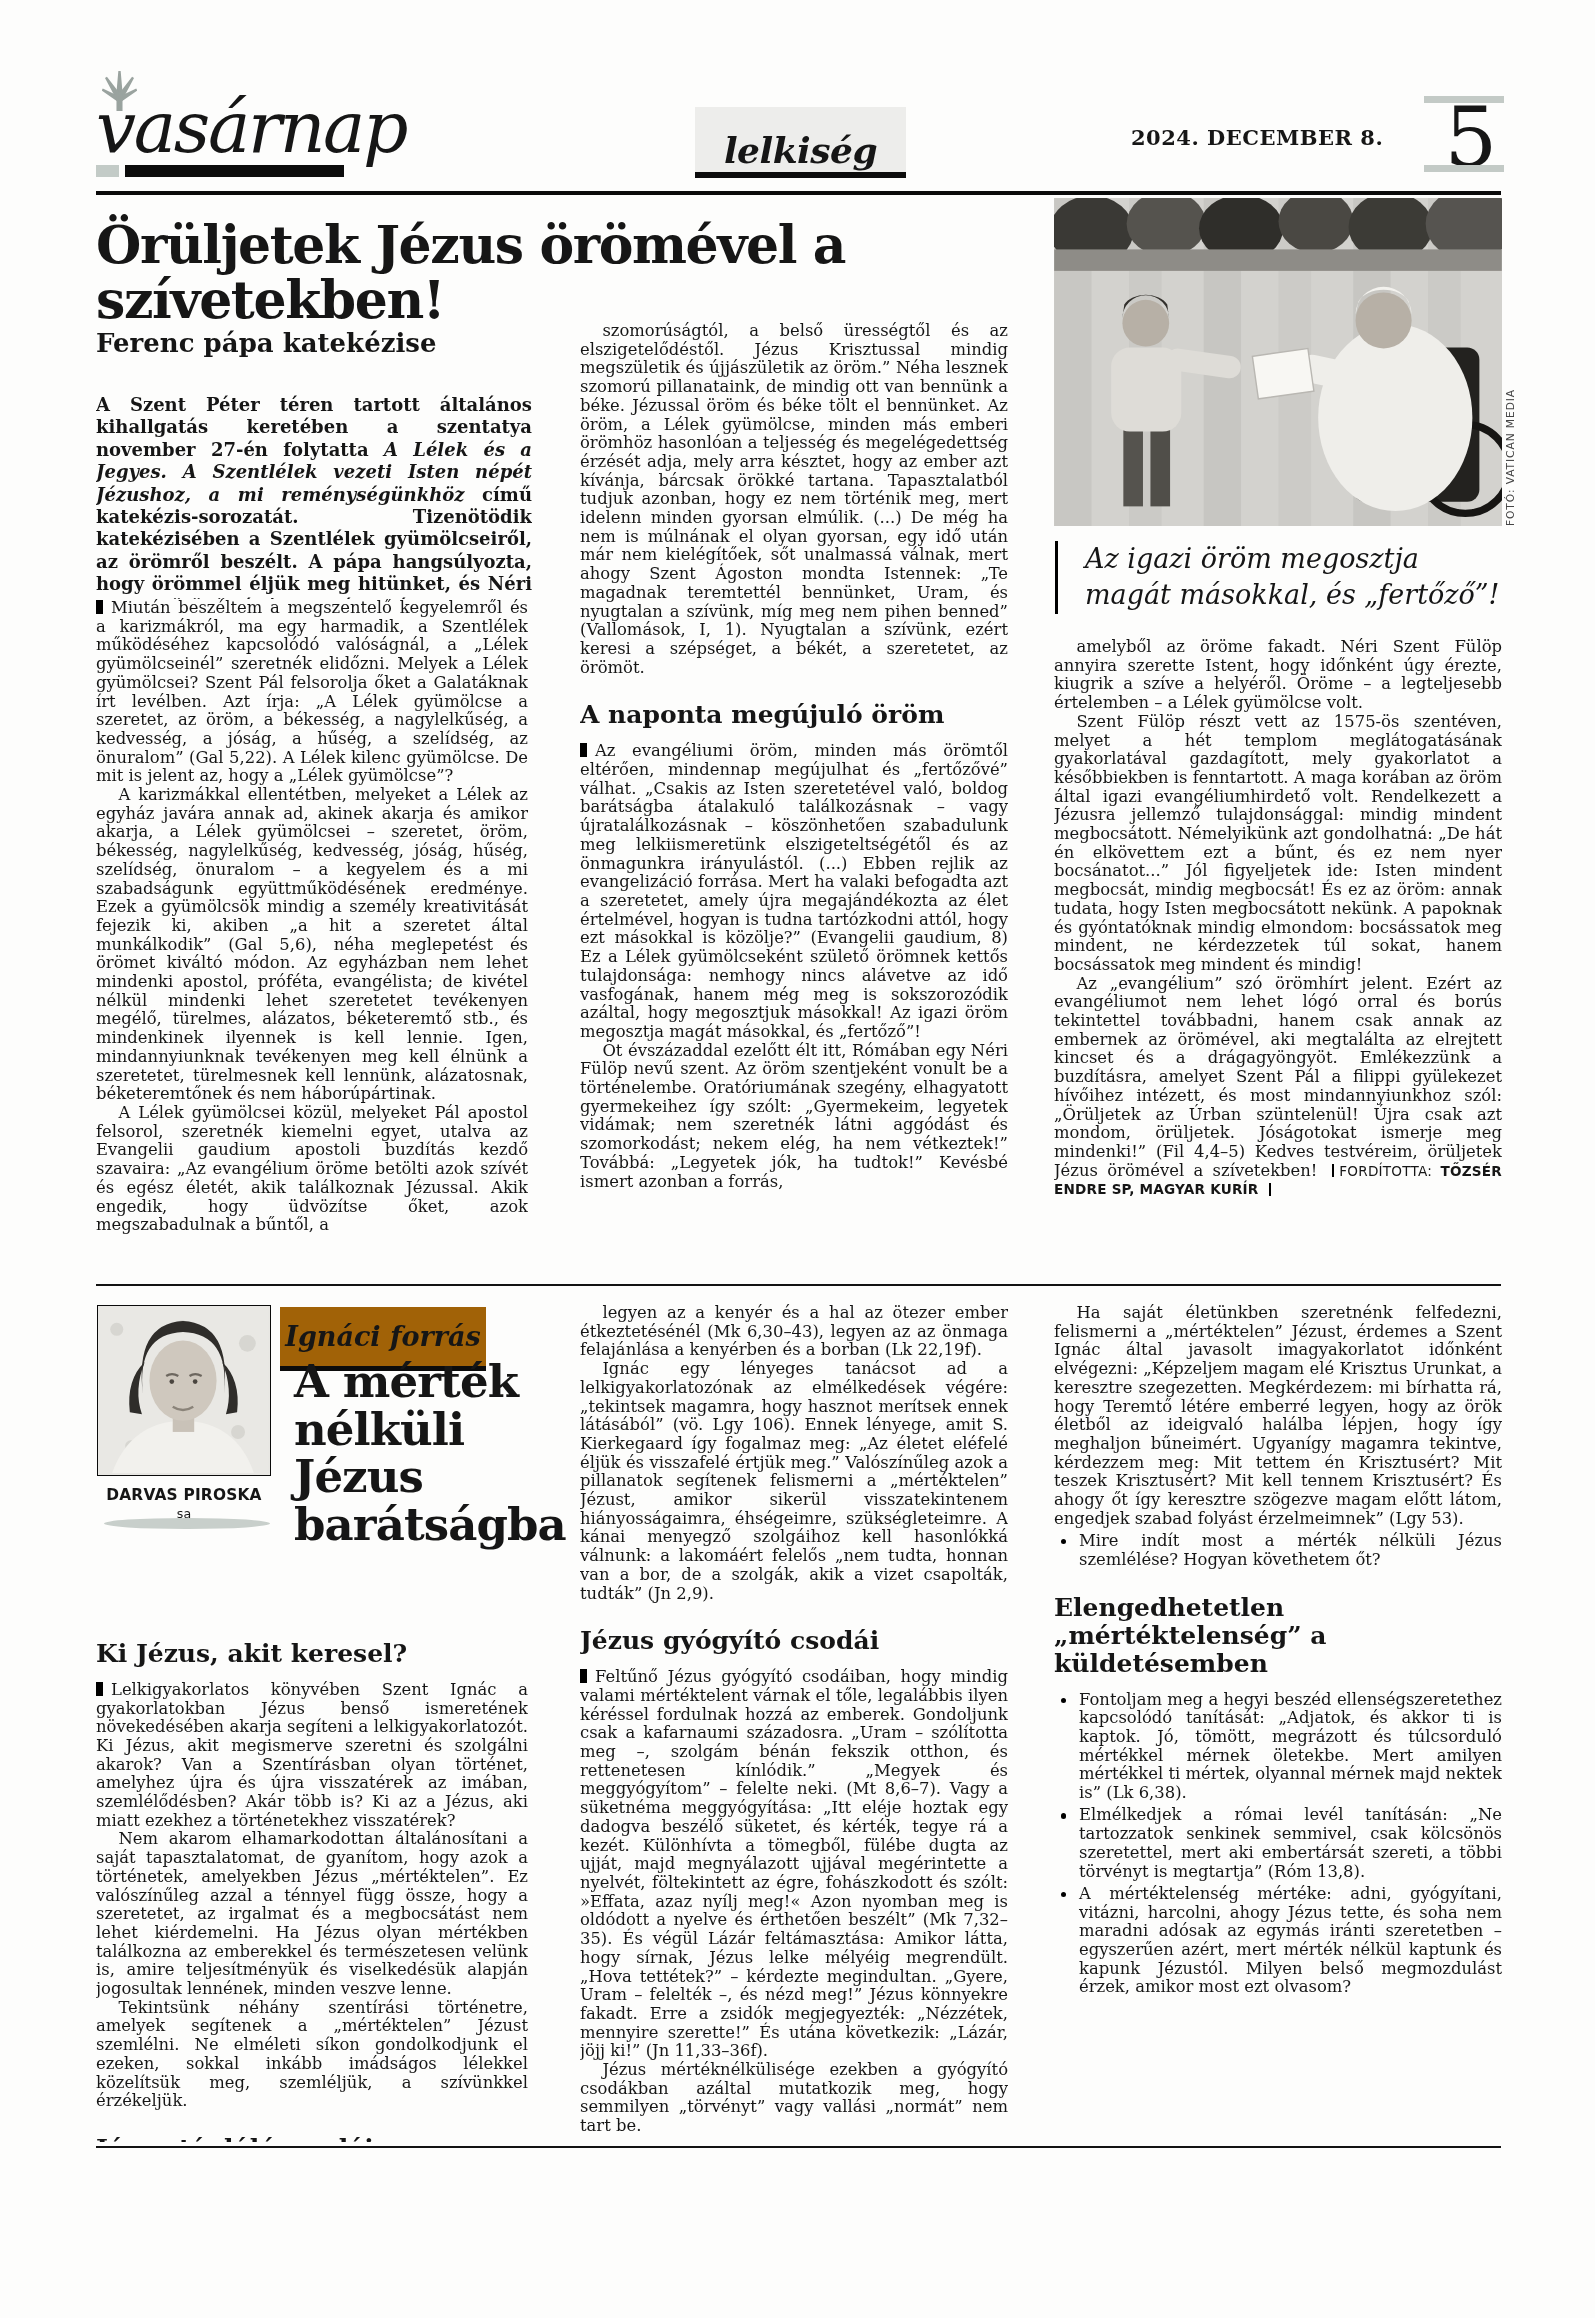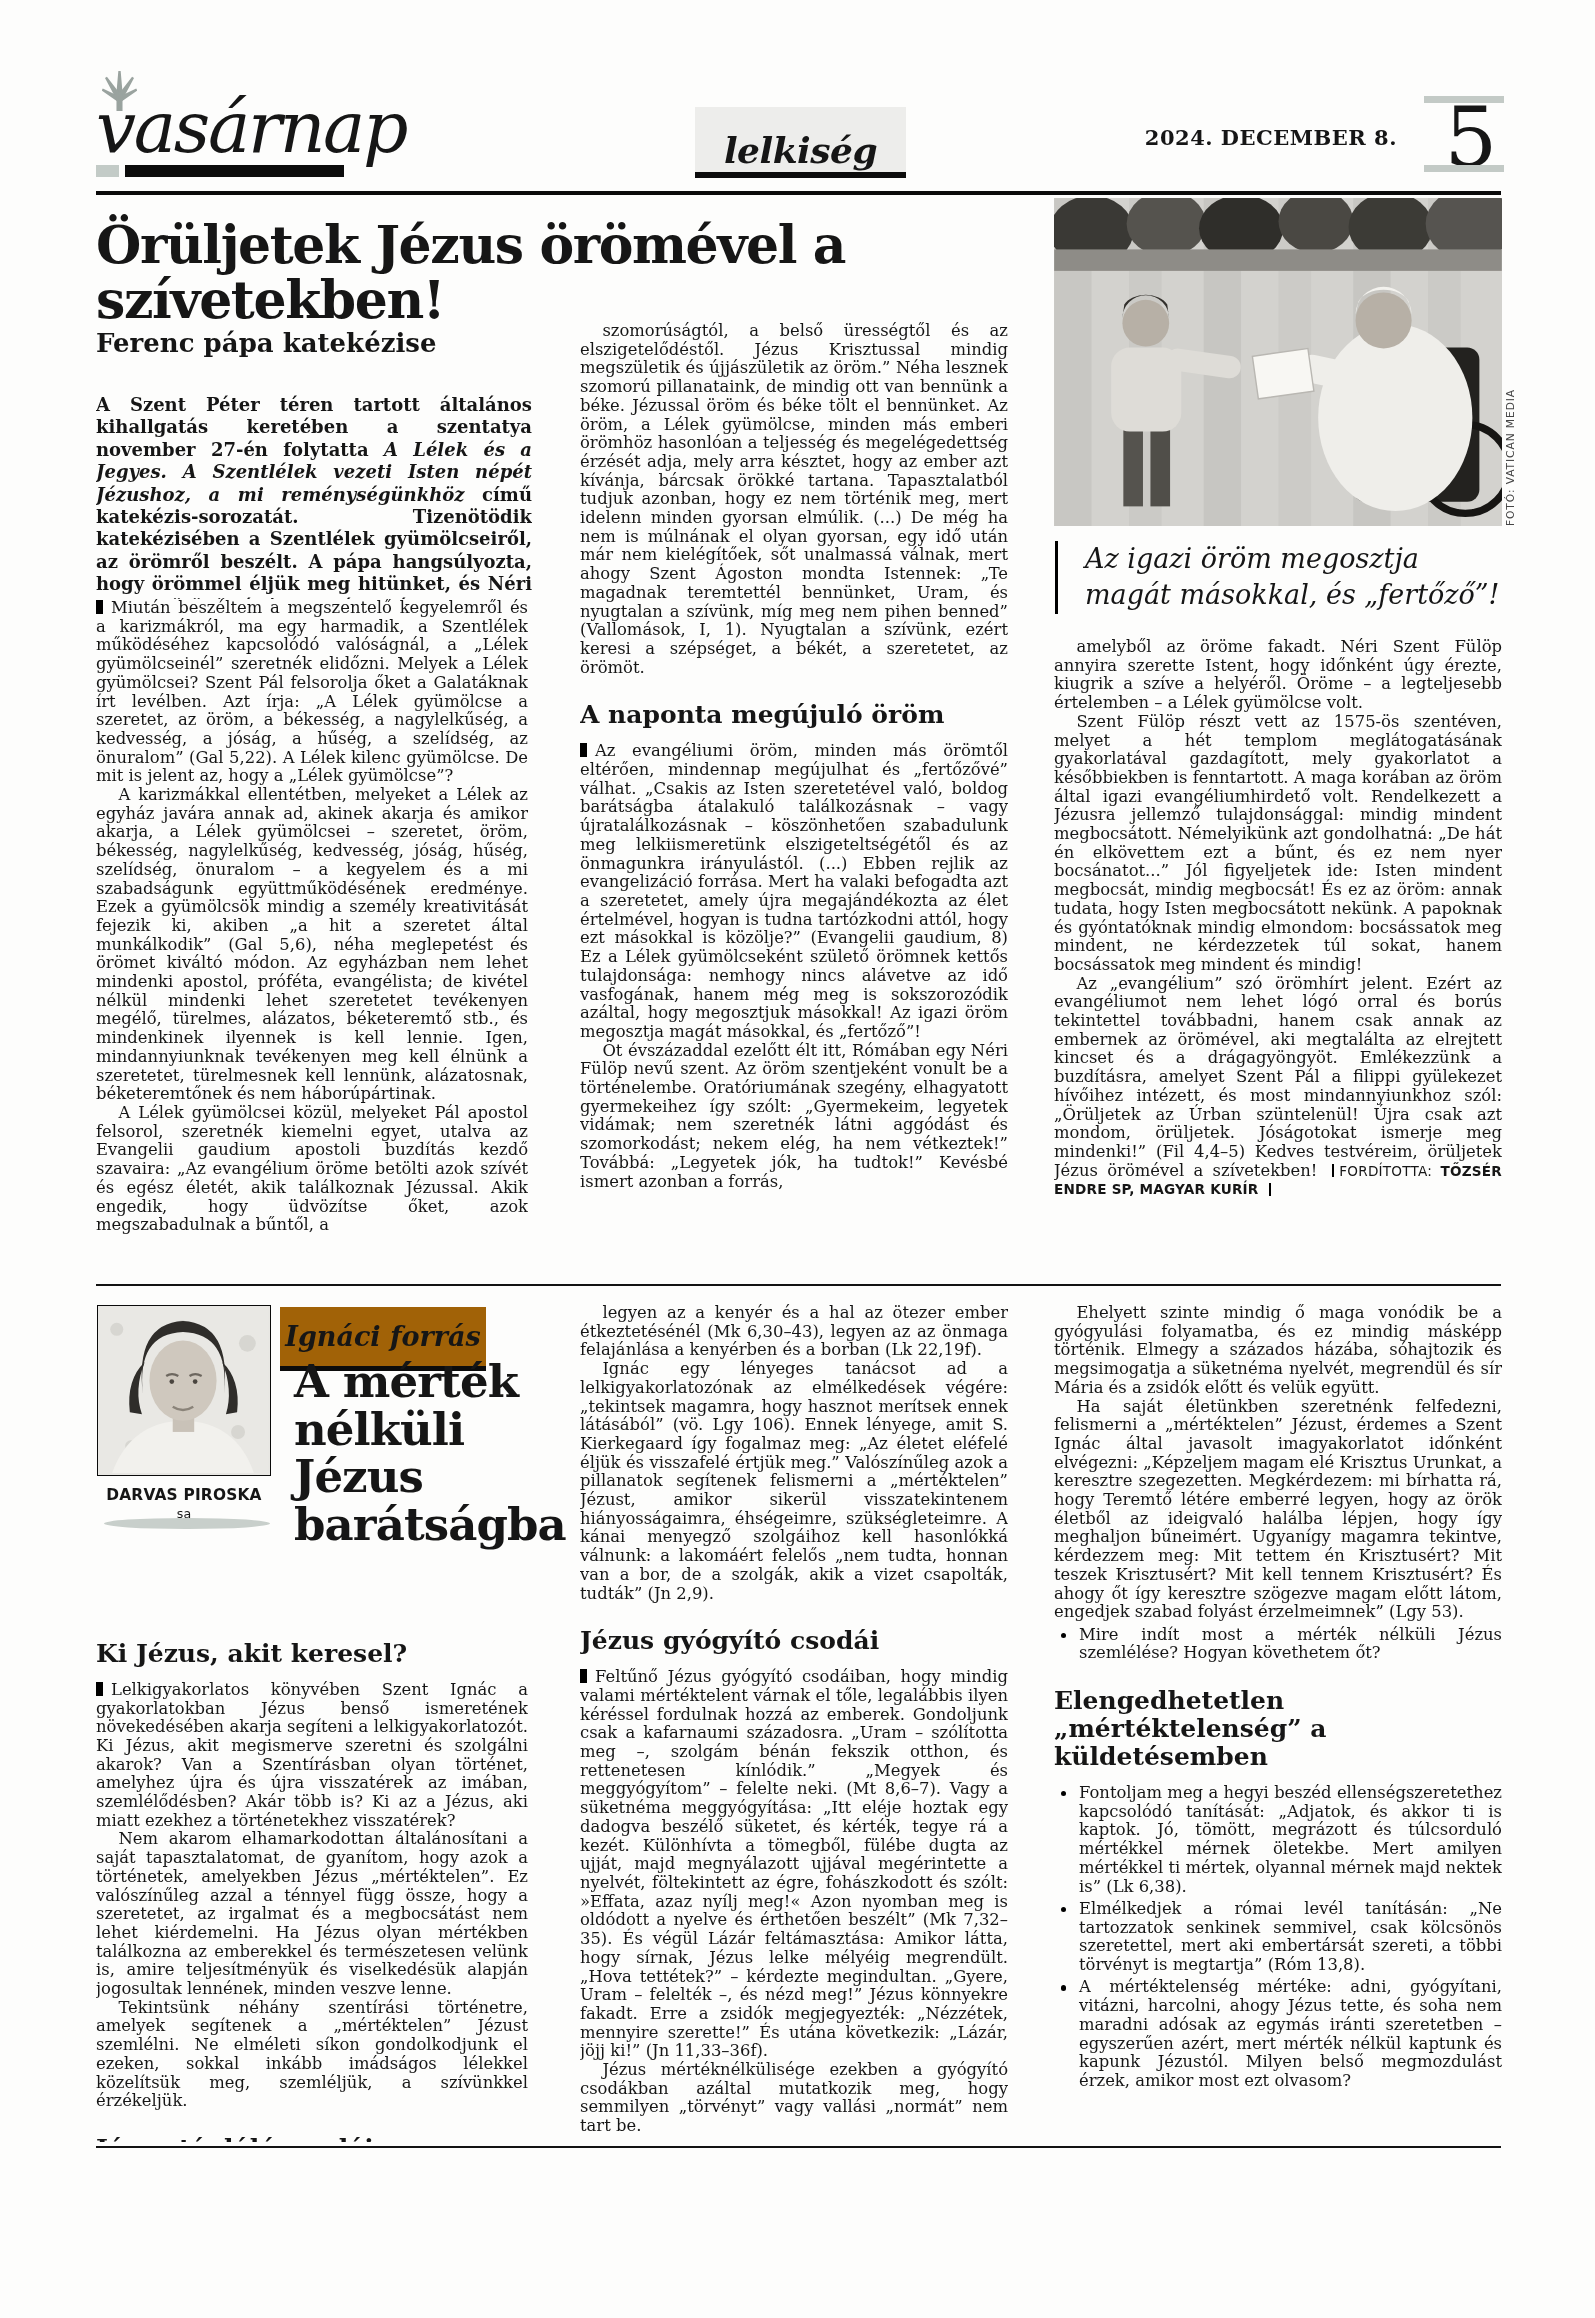"2024. DECEMBER 8." .page-date { text-align: right -> left }
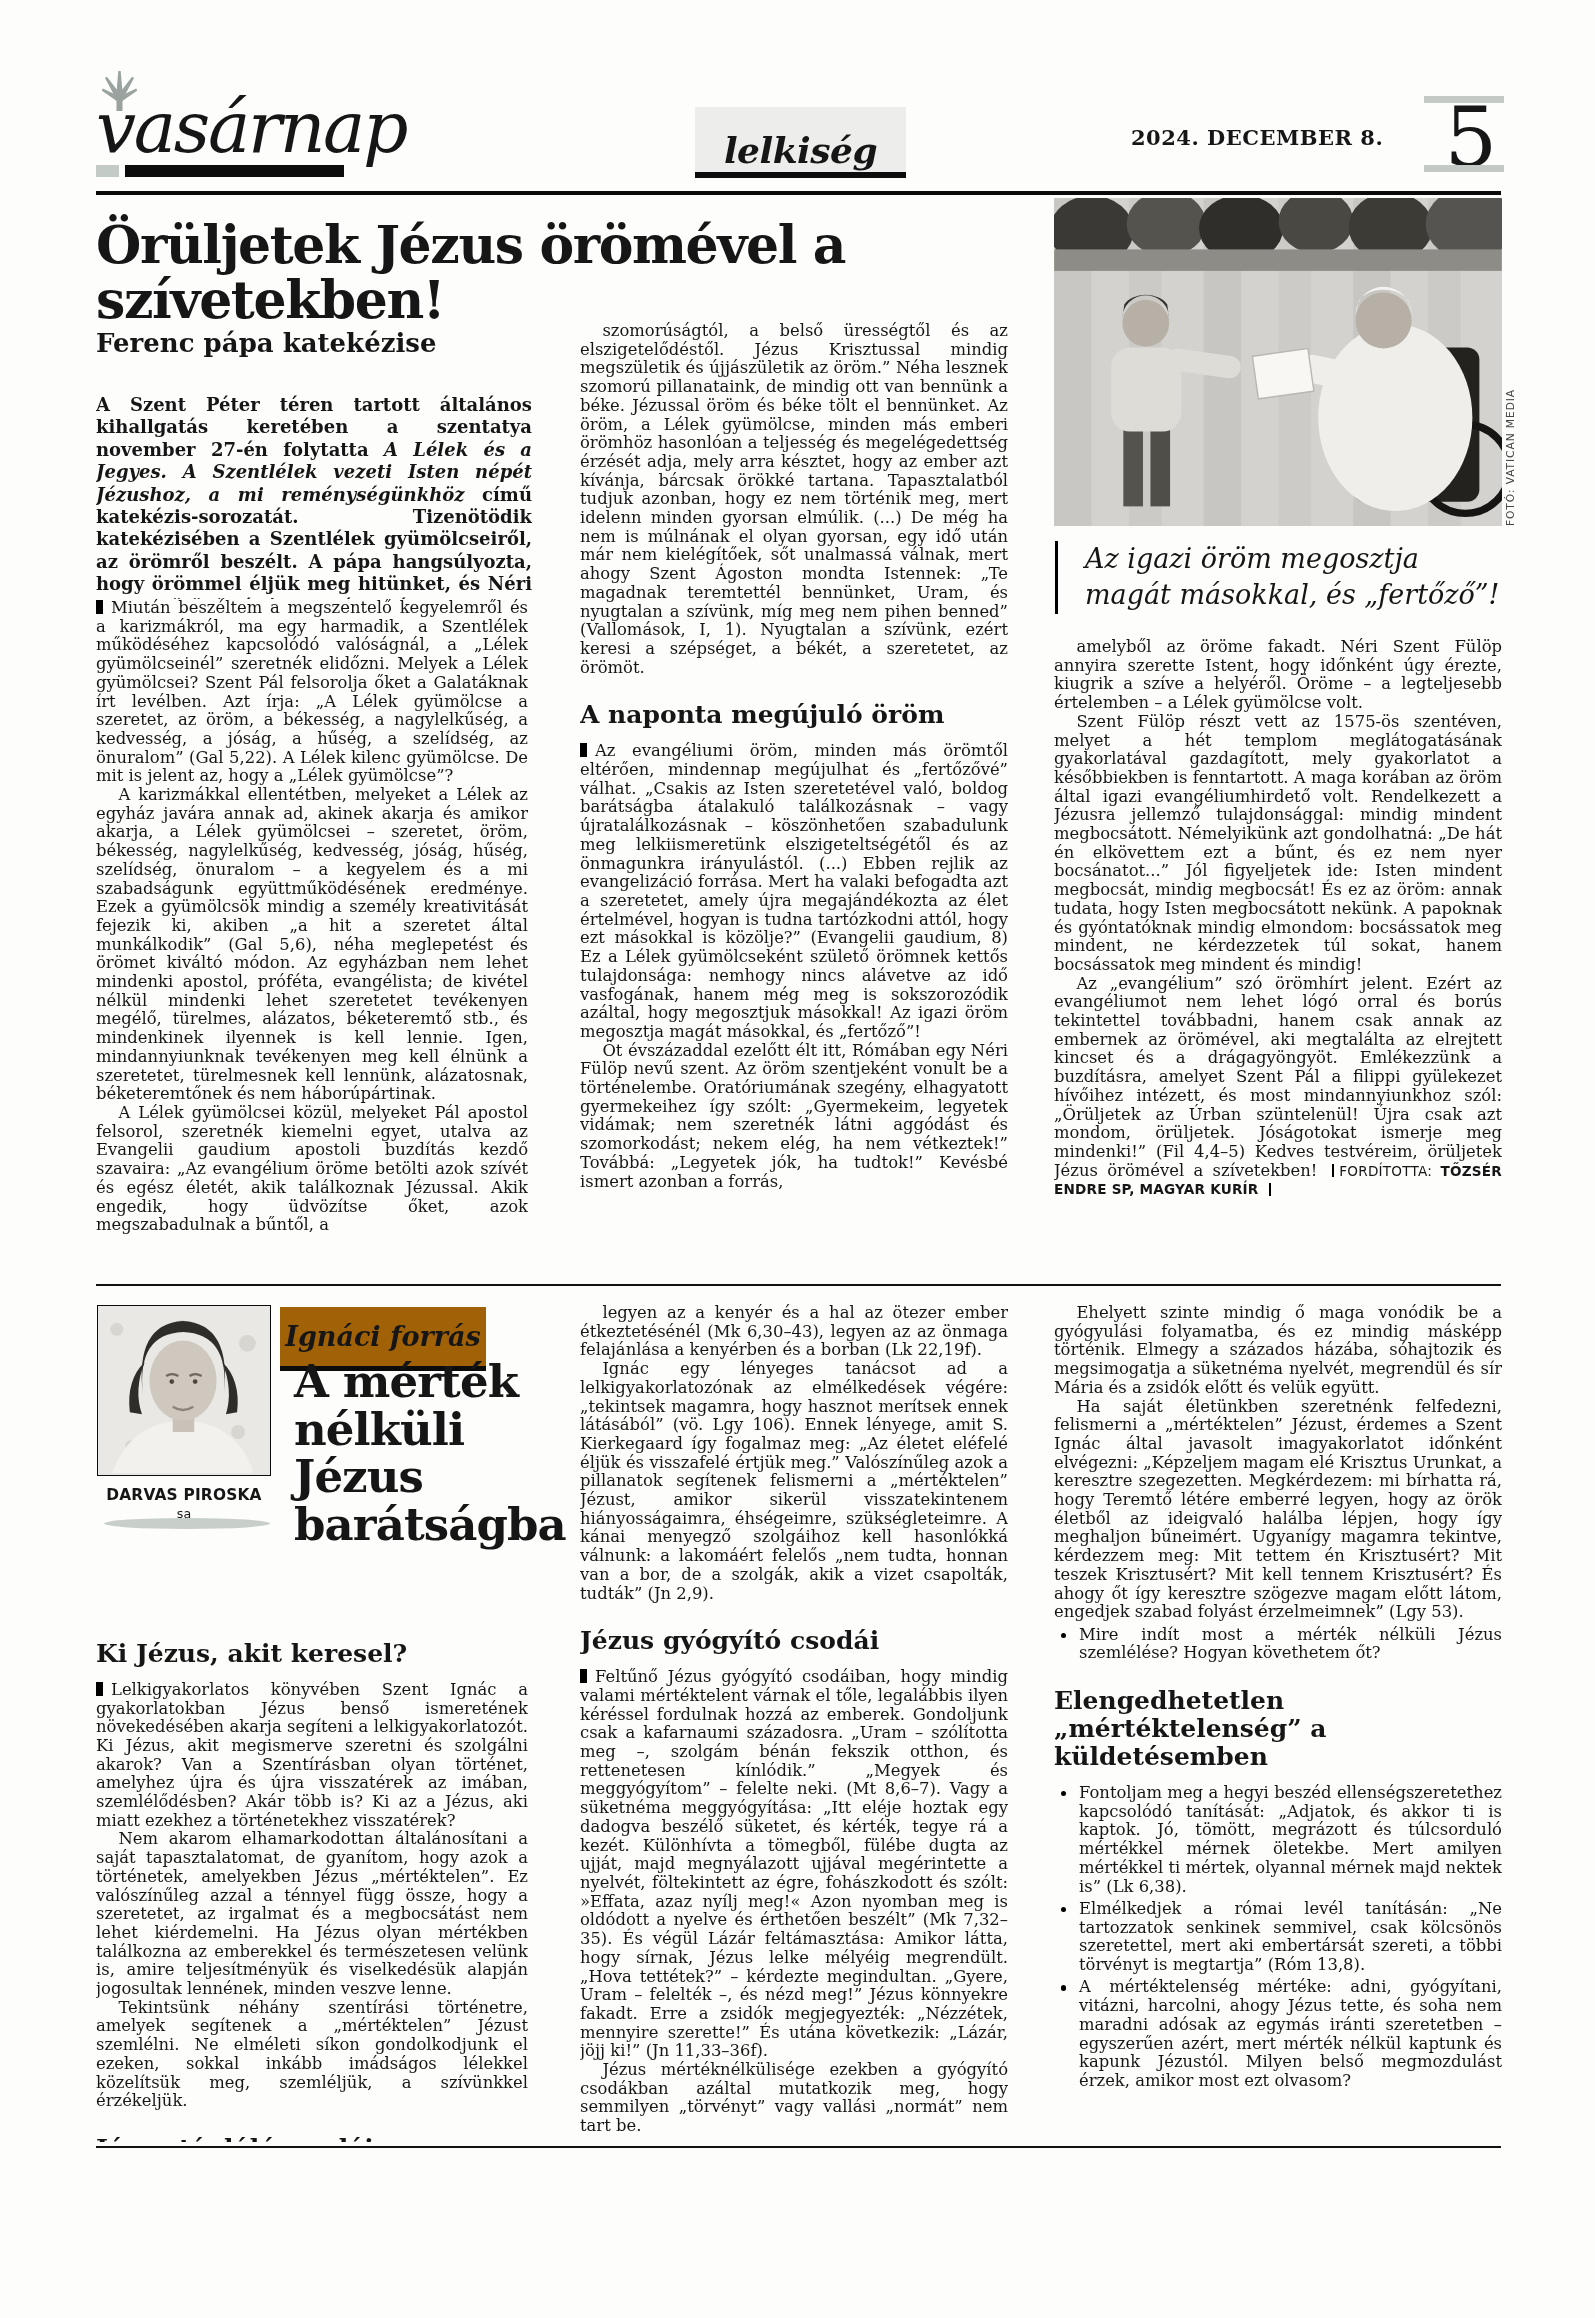"Ehelyett szinte mindig ő maga" div.blk { html: <div>Ehelyett szinte mindig ő maga vonódik be a gyógyulási folyamatba, és ez mindig másképp történik. Elmegy a százados házába, sóhajtozik és megsimogatja a süketnéma nyelvét, megrendül és sír Mária és a zsidók előtt és velük együtt.</div> -> none }
